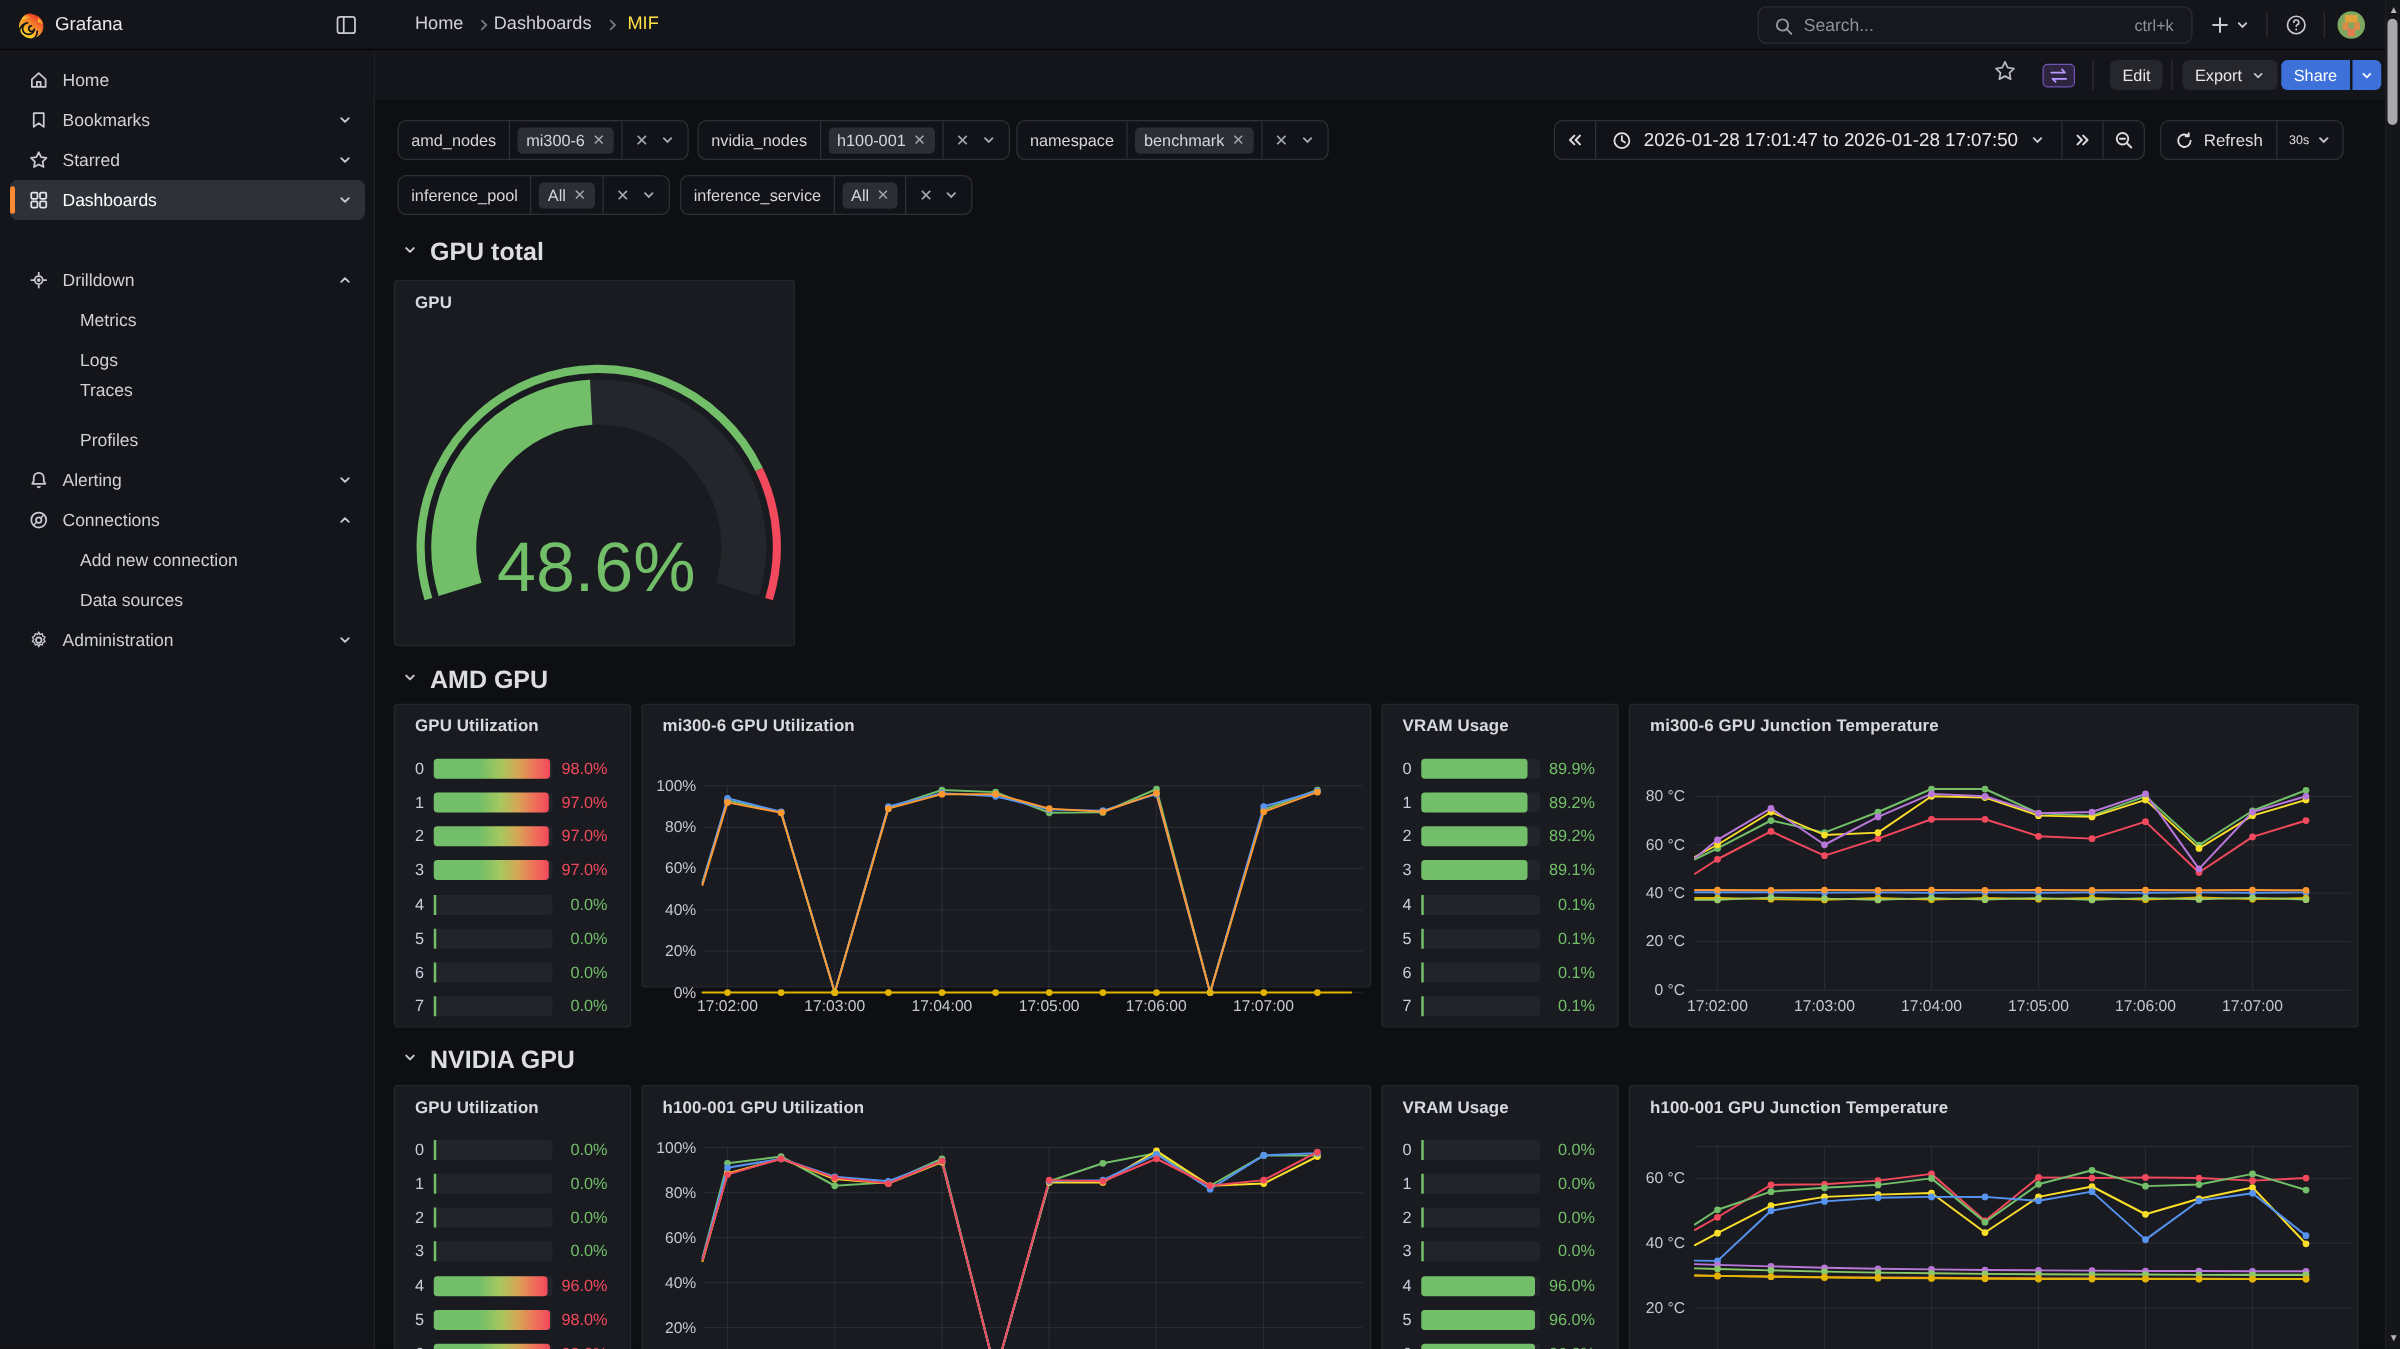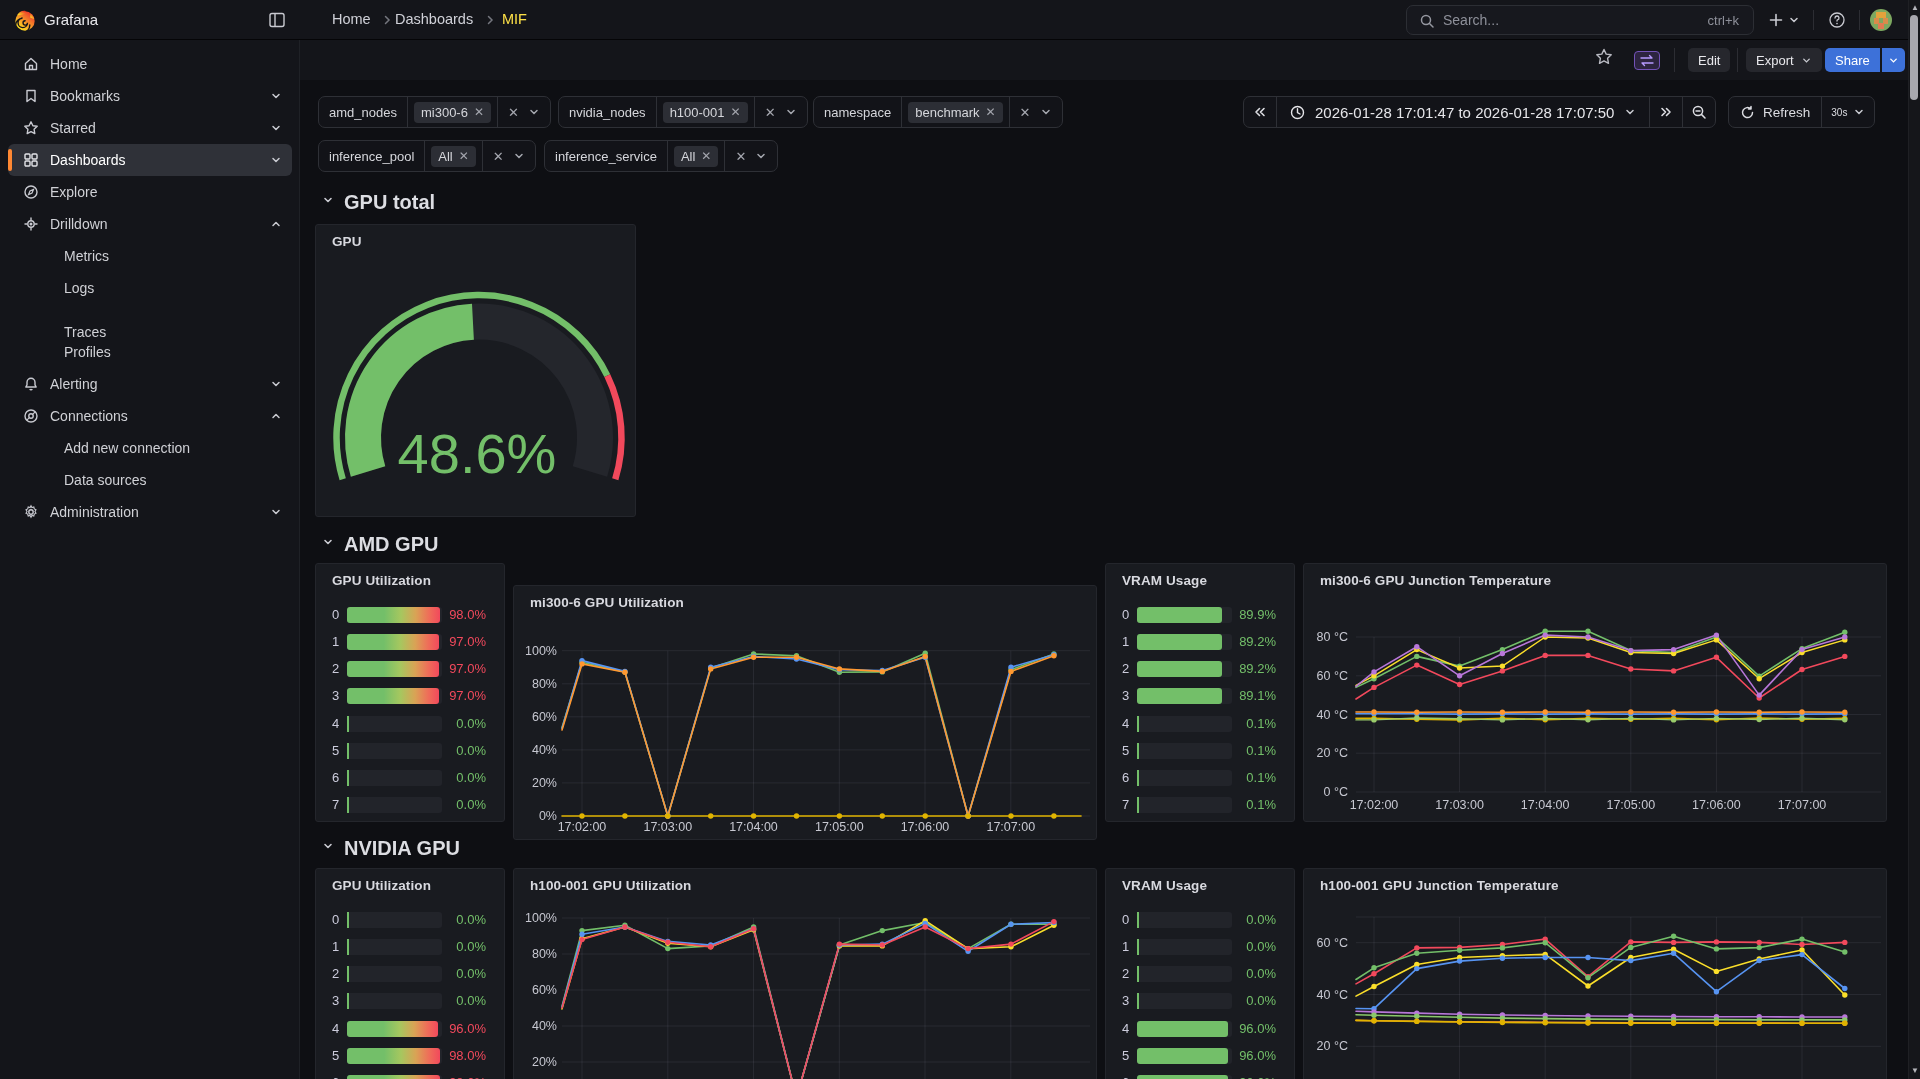"Explore" div.mitem { html: <div> <div>Explore</div> <div> <svg> <circle></circle> <path></path> </svg> </div> </div> -> none }
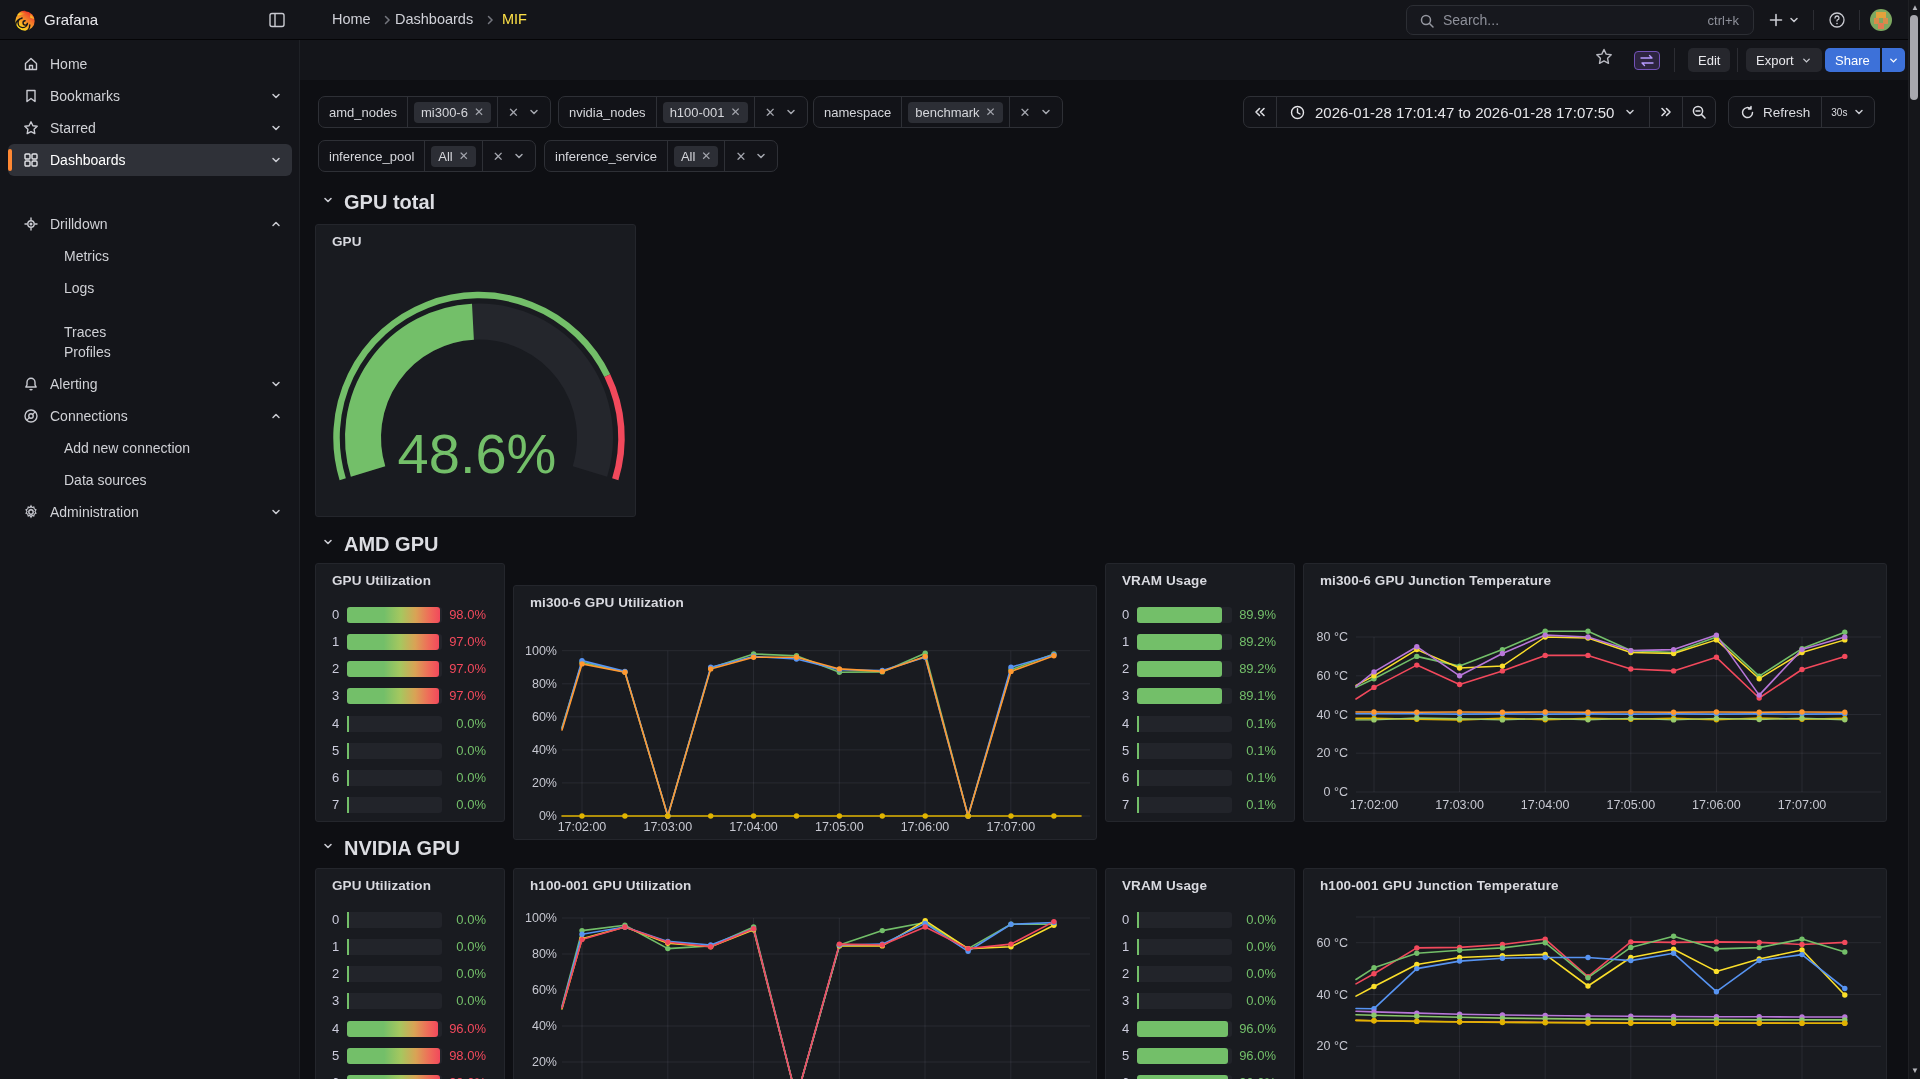"Traces" div.mitem { top: 276px -> 256px }
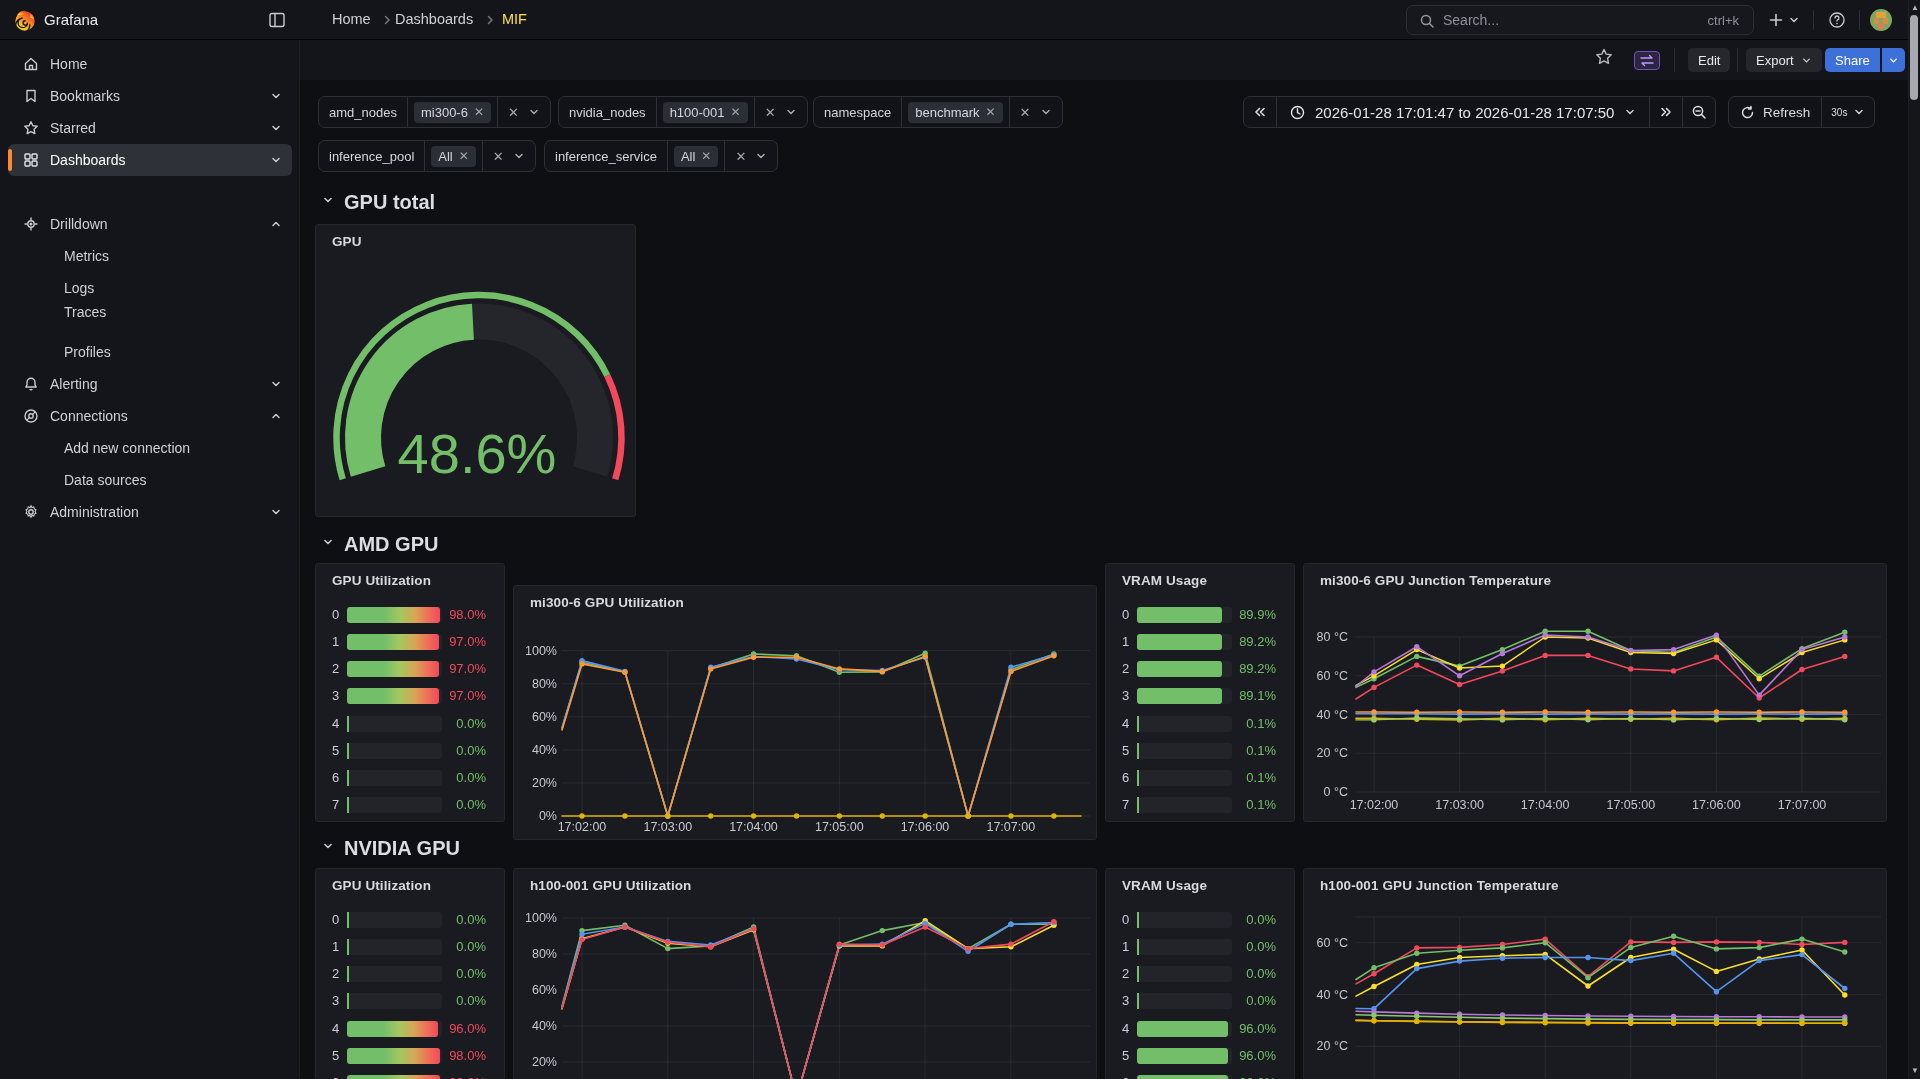"mi300-6 GPU Utilization" div.panel { height: 255px -> 227px; top: 505px -> 483px }
